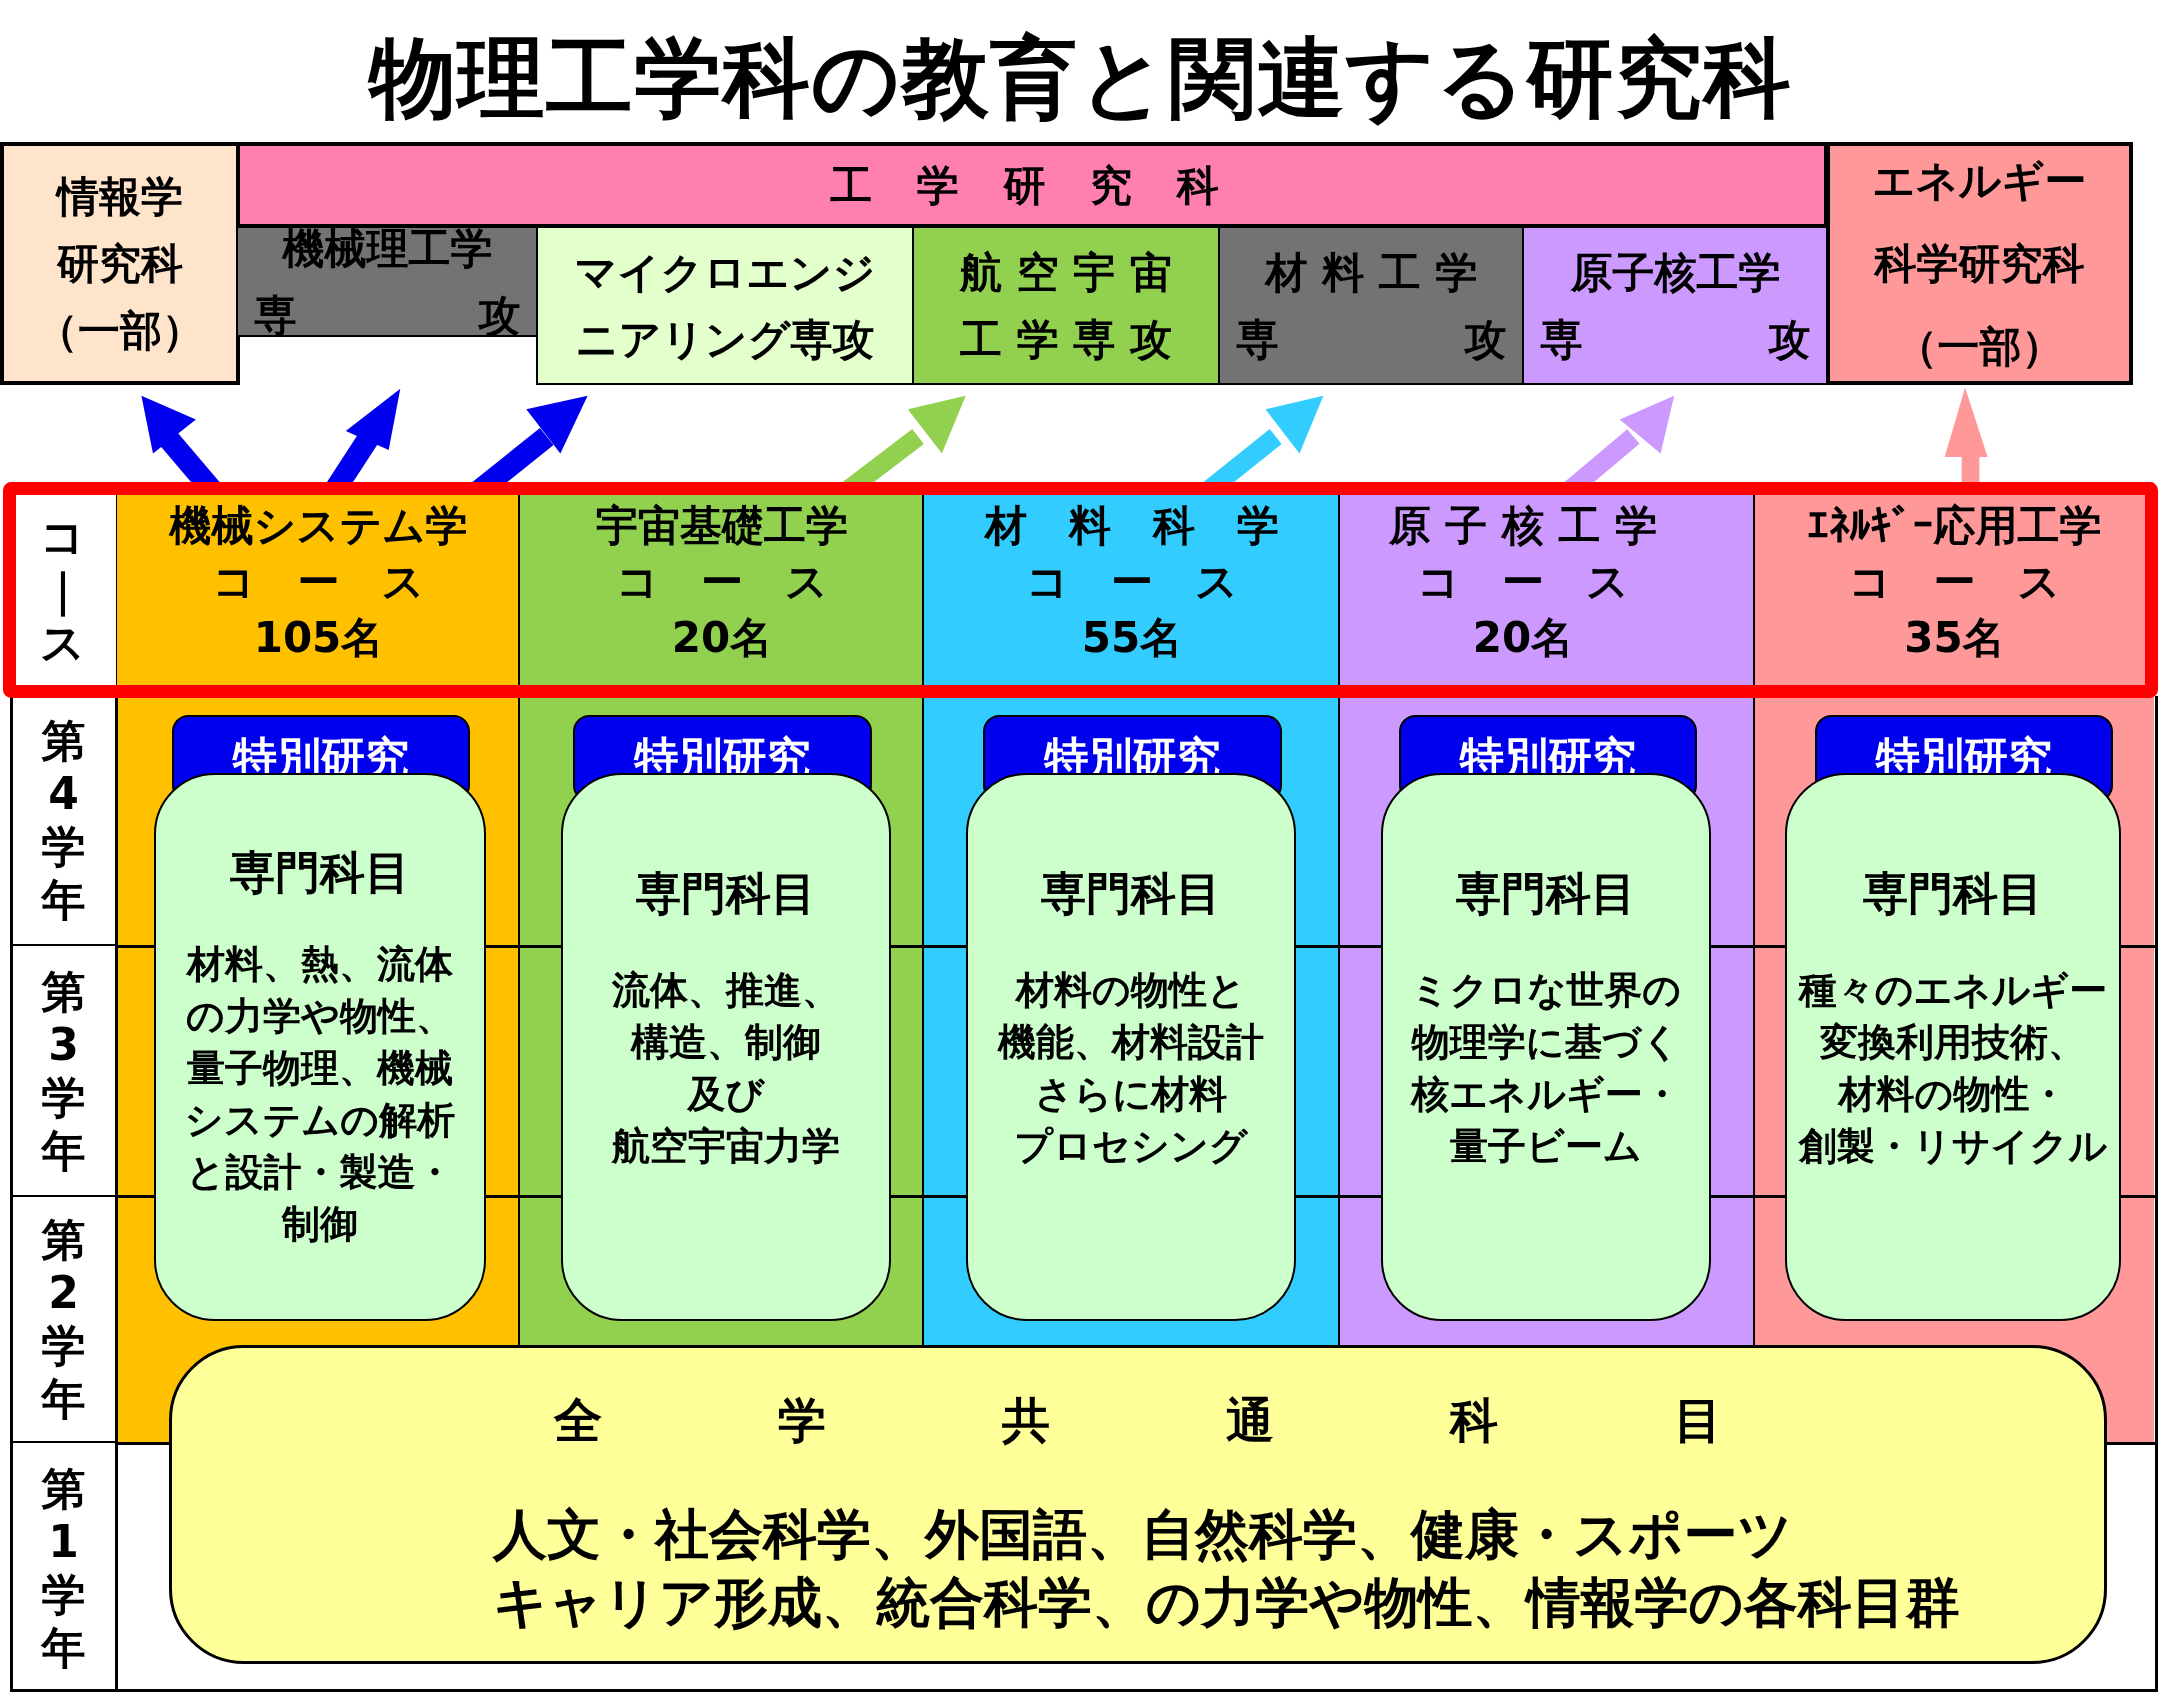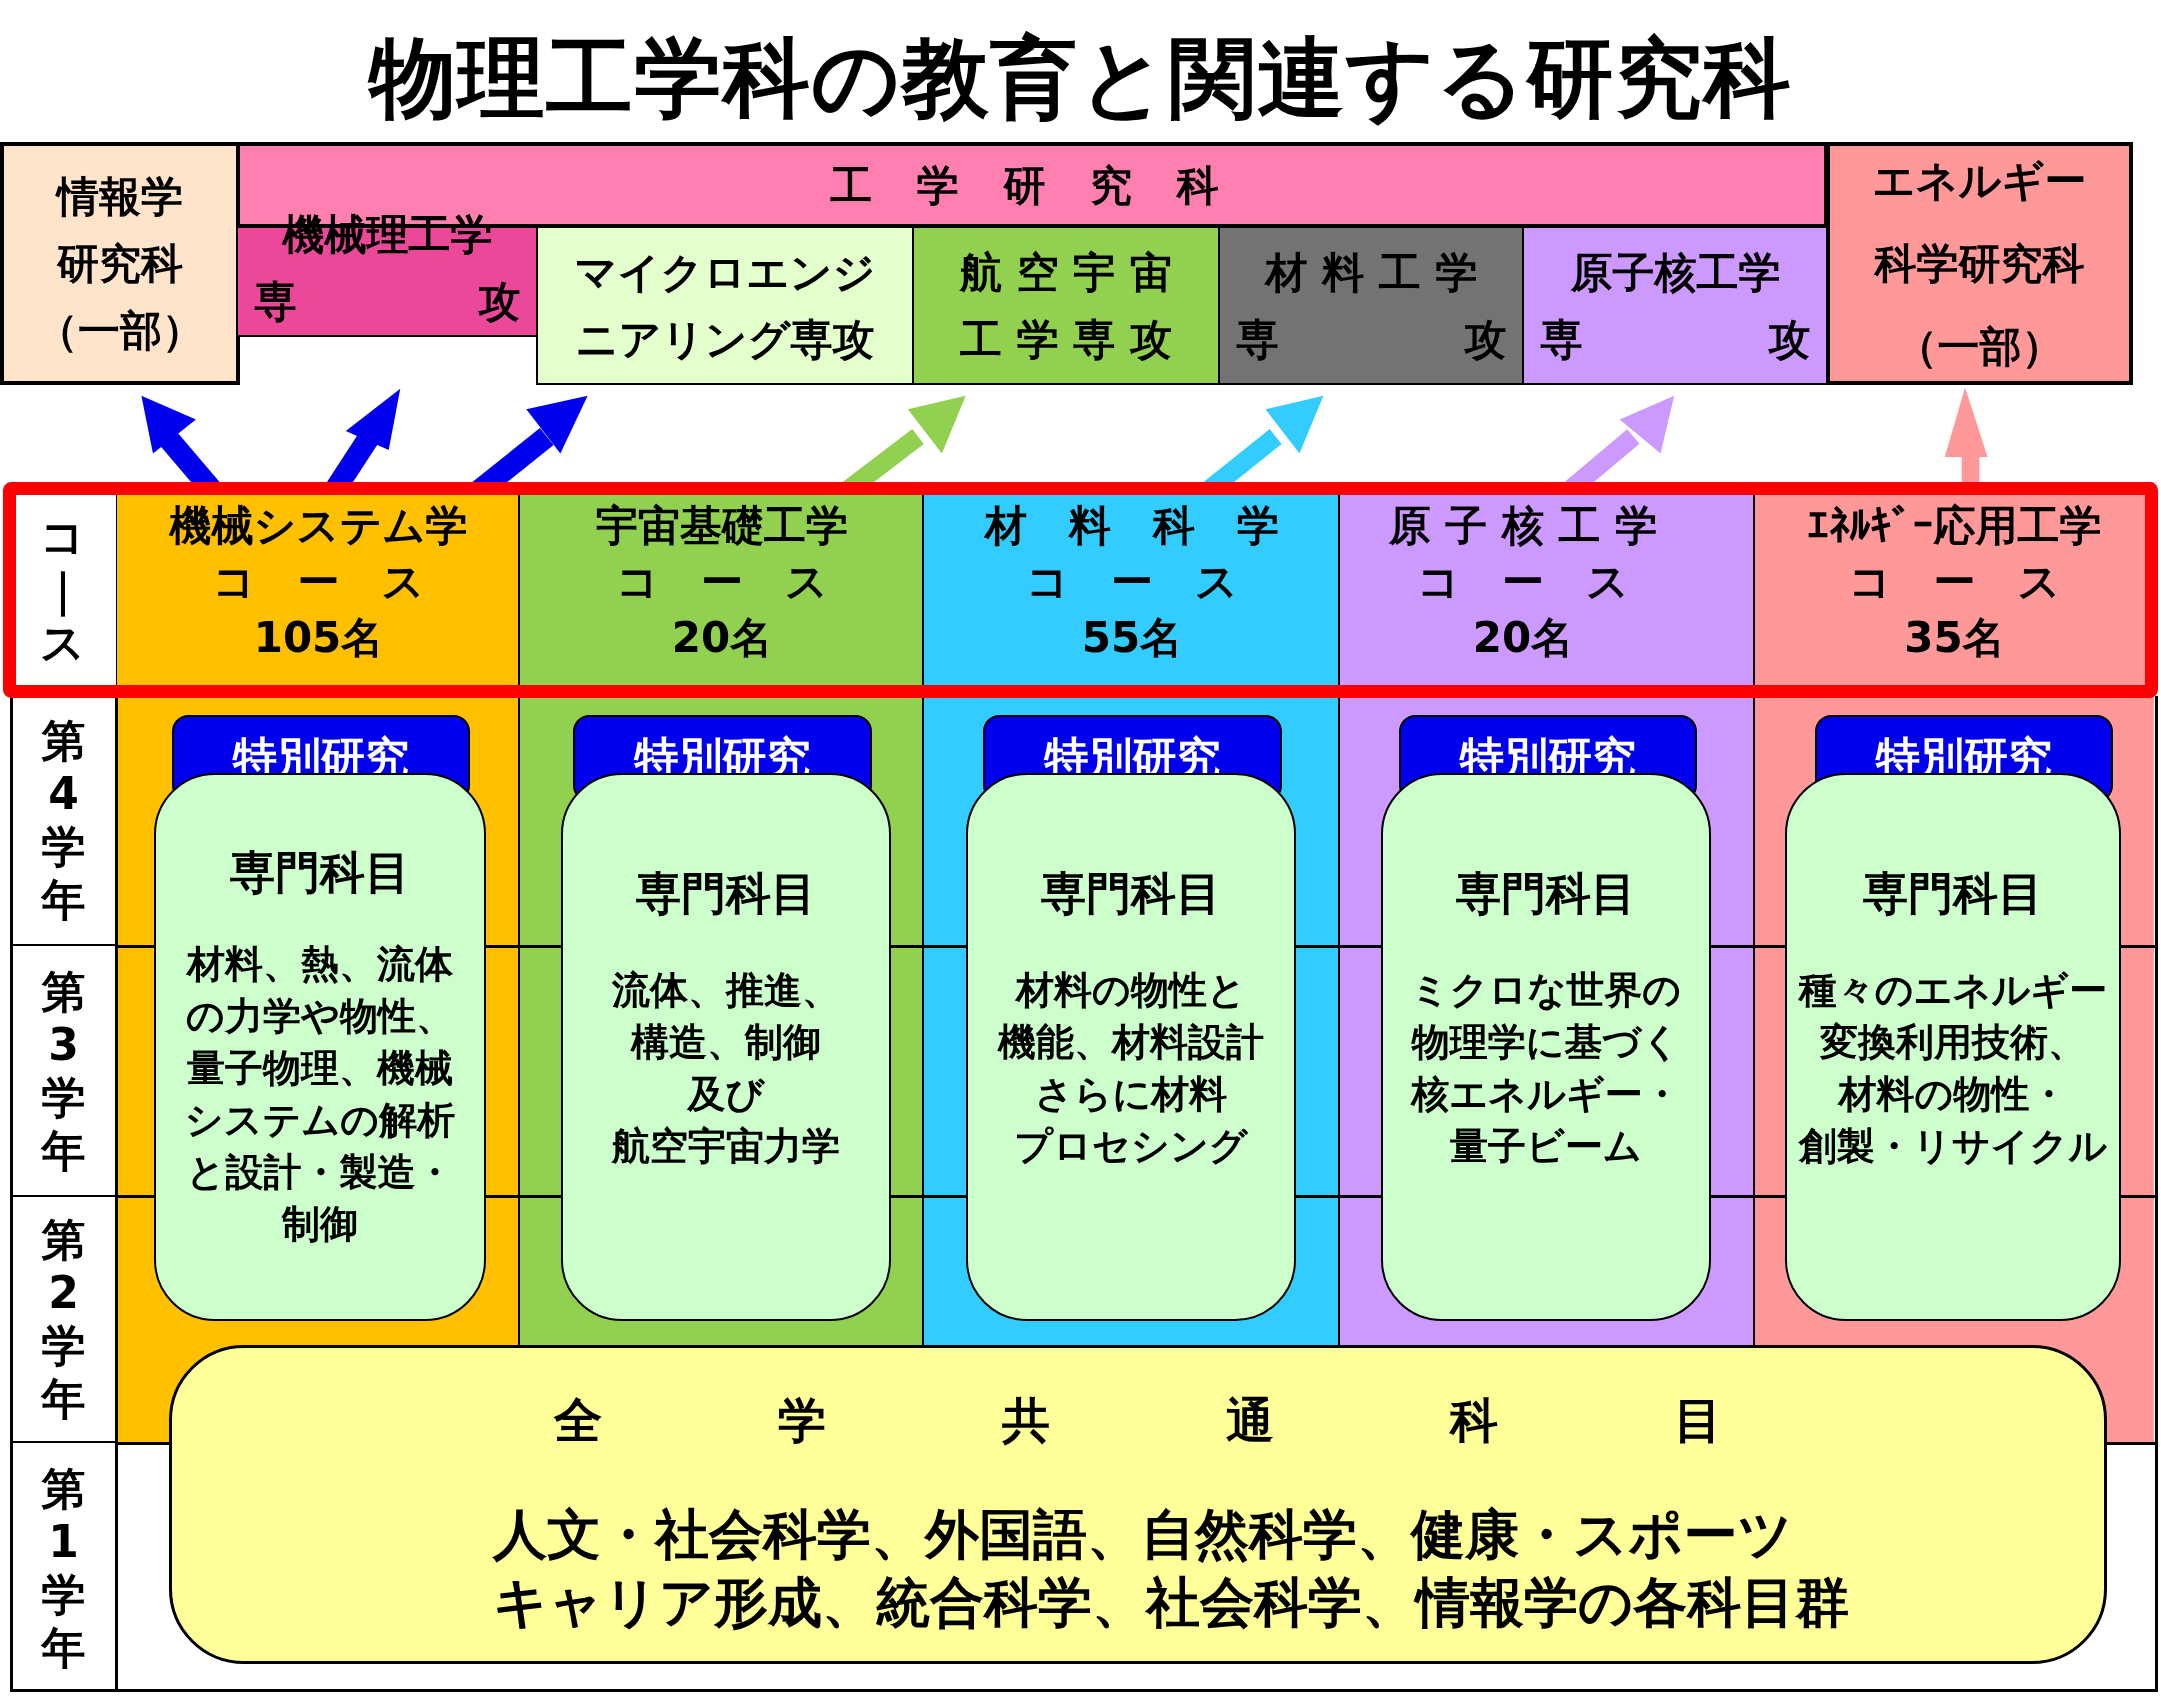"機械理工学" div.abs { background: #ec4899 -> #737373; justify-content: flex-end -> none }
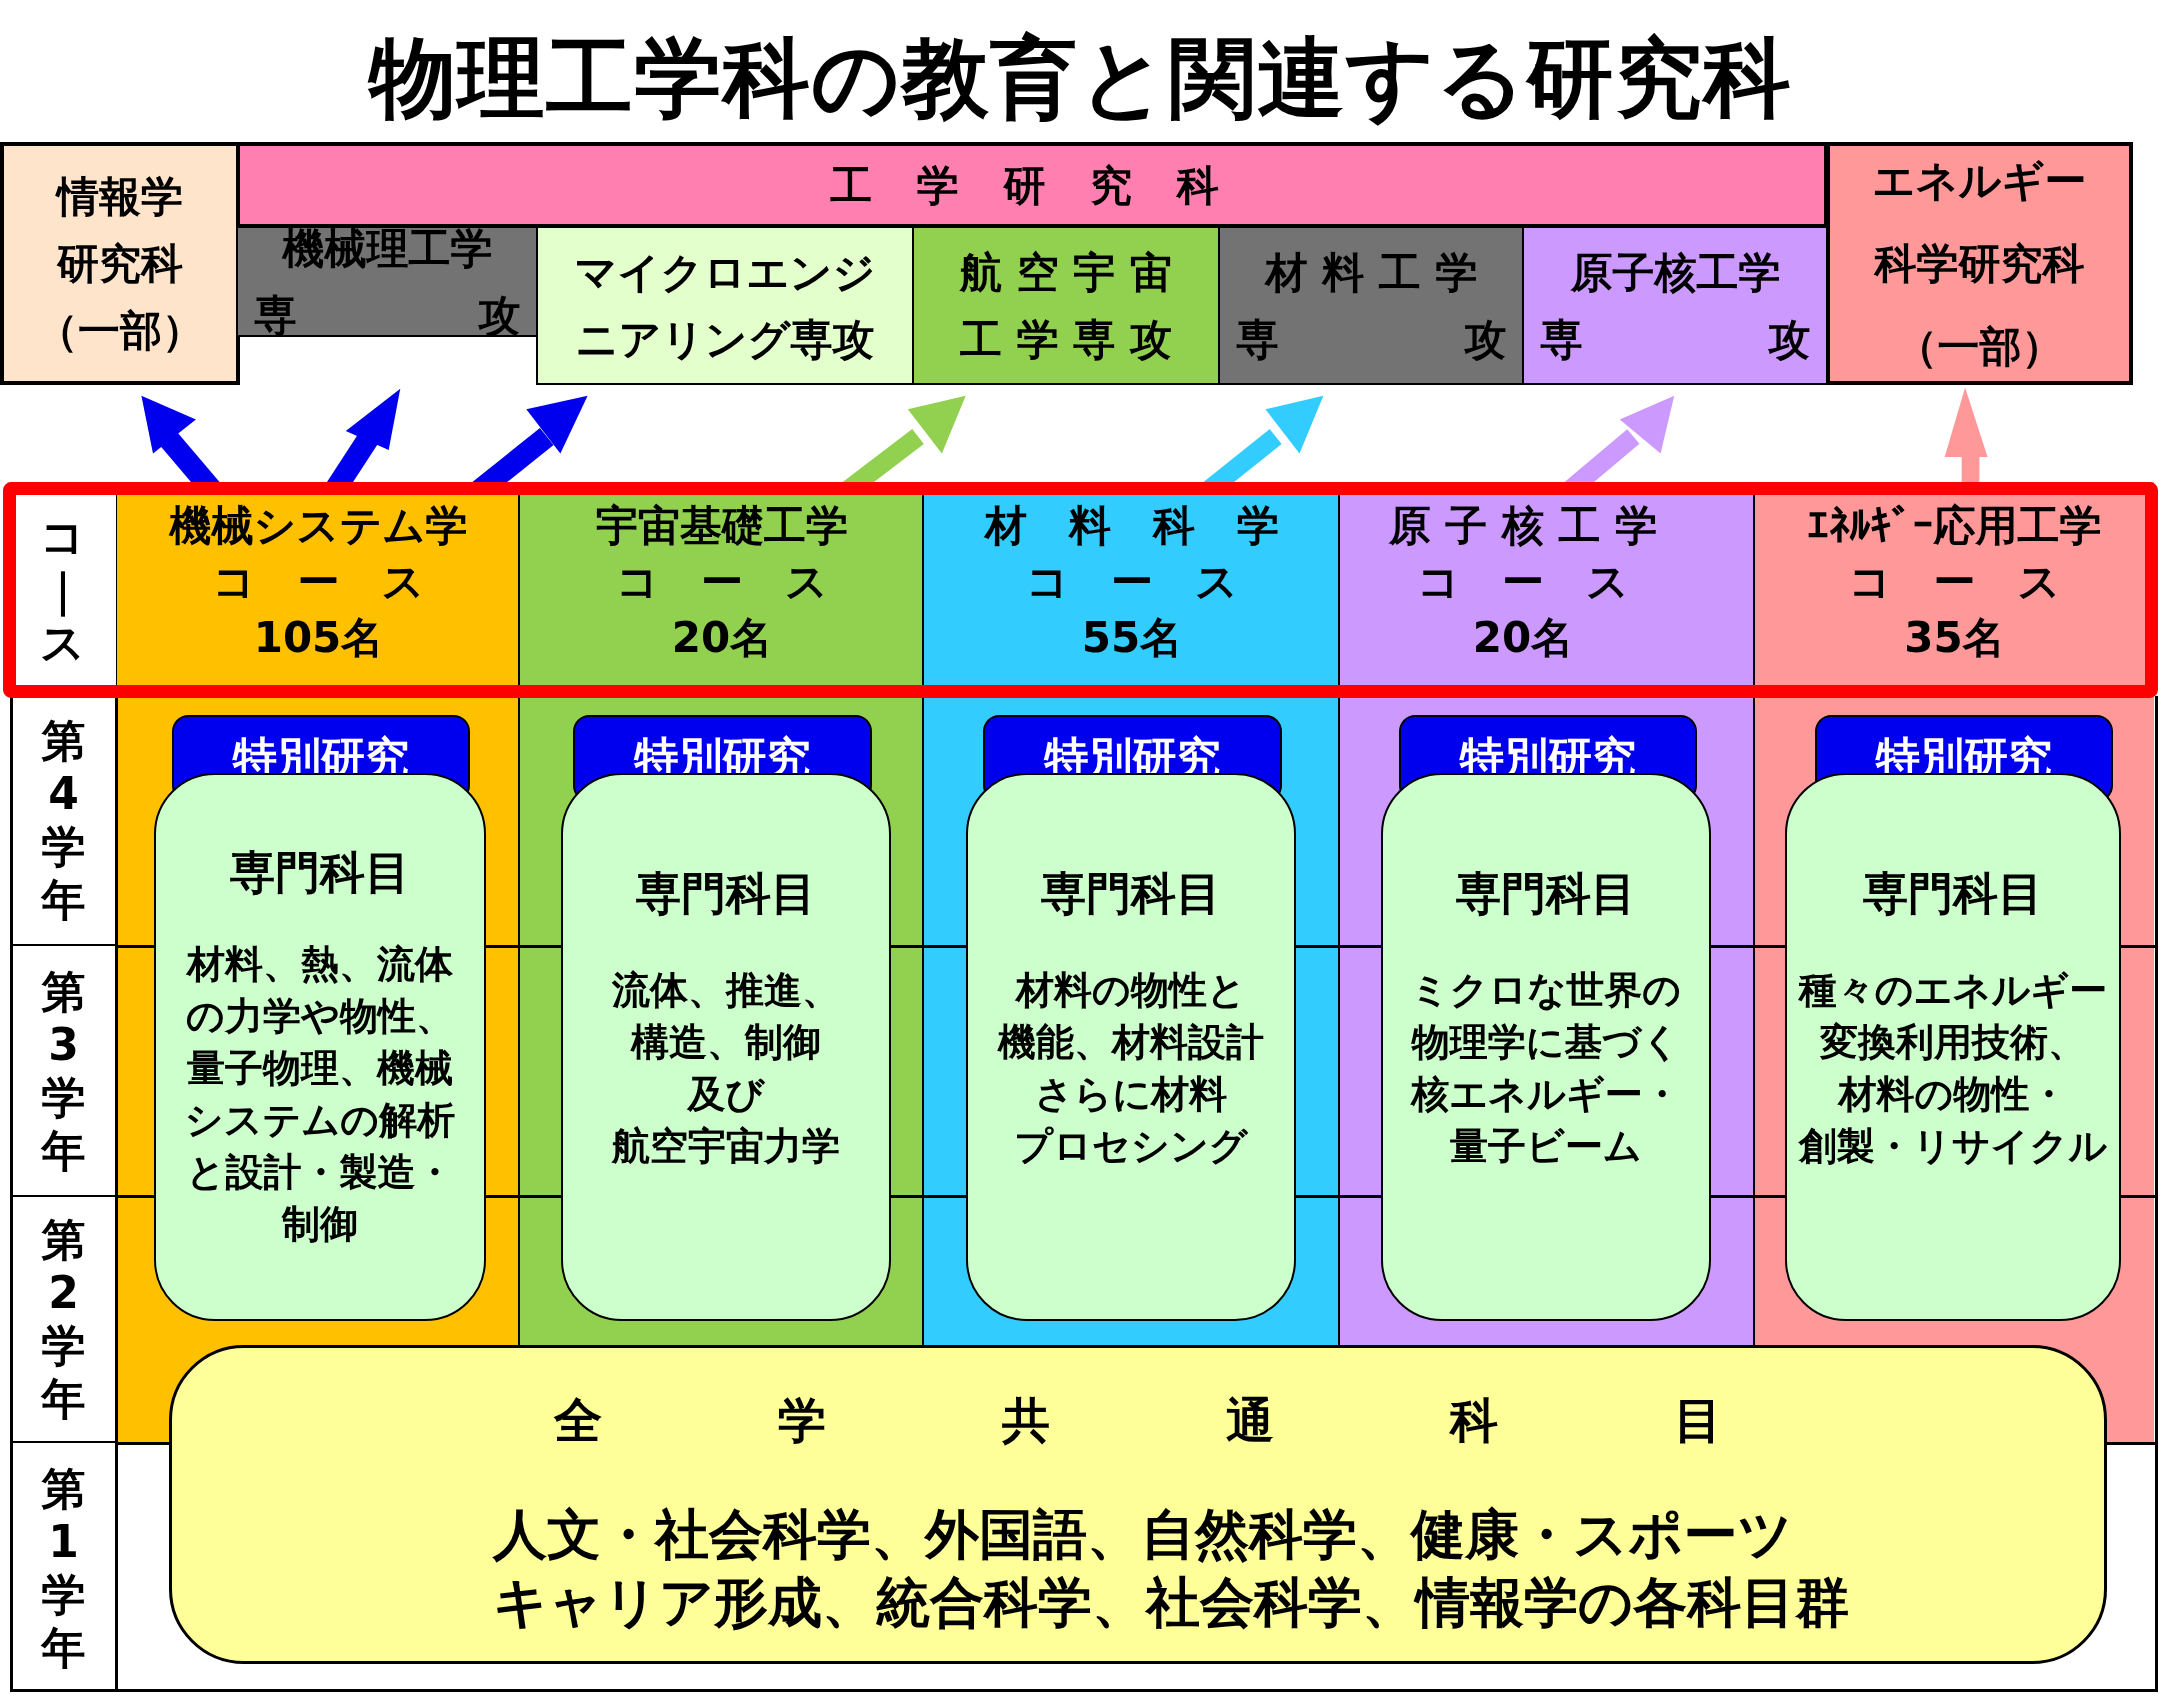"キャリア形成、統合科学、社会科学、情報学の各科目群" div { text: 社会科学 -> の力学や物性 }
